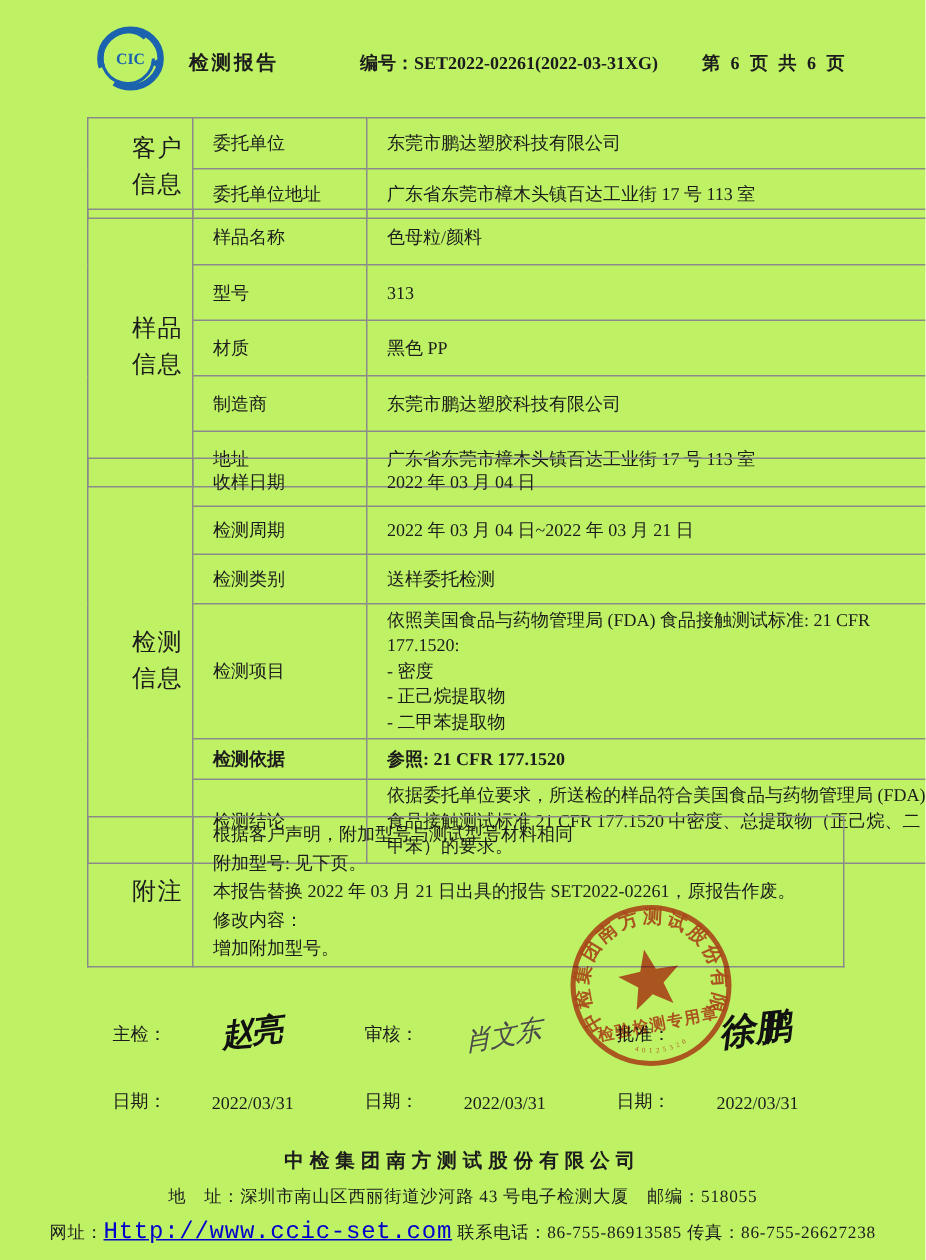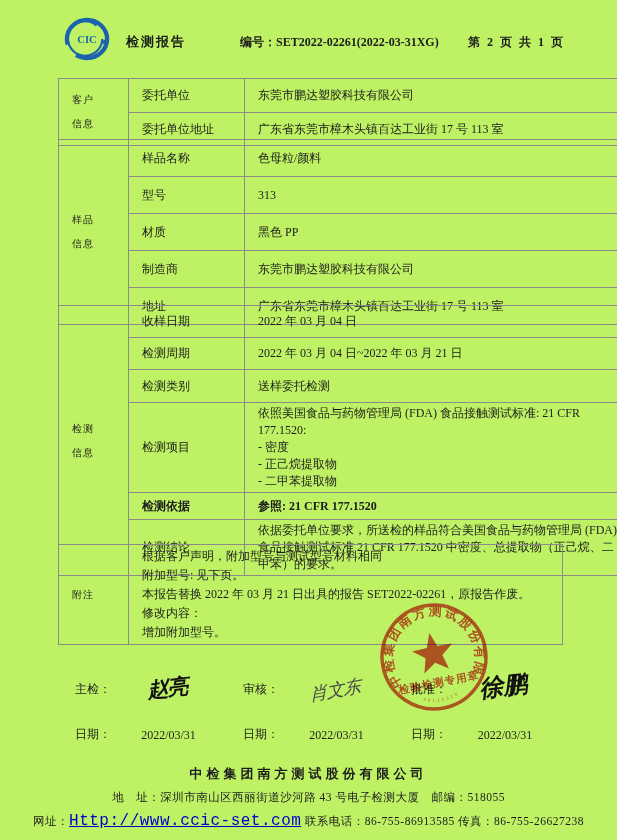"第 2 页 共 1" div.hdr-page { text: 2 页 共 1 -> 6 页 共 6 }
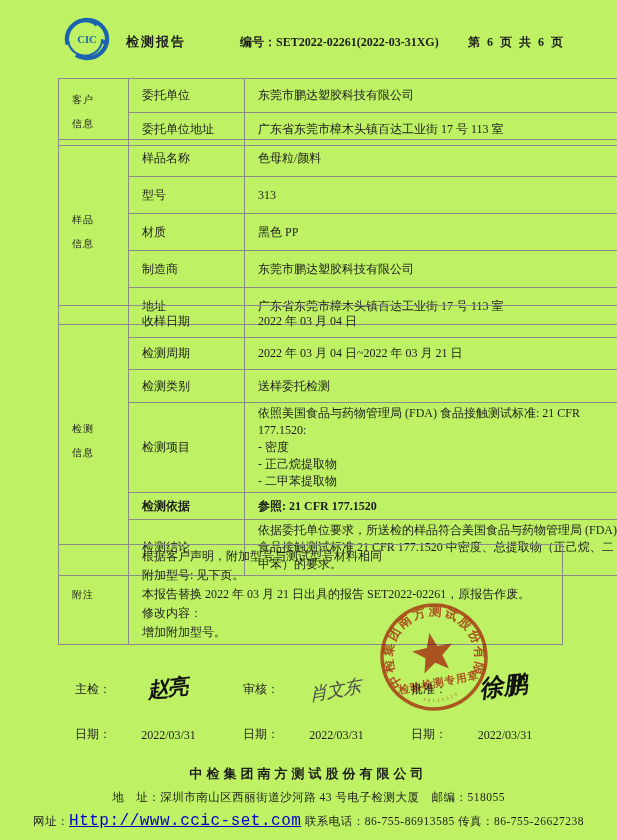"客户" td.cat { font-size: 10px -> 16px; text-align: left -> right }
